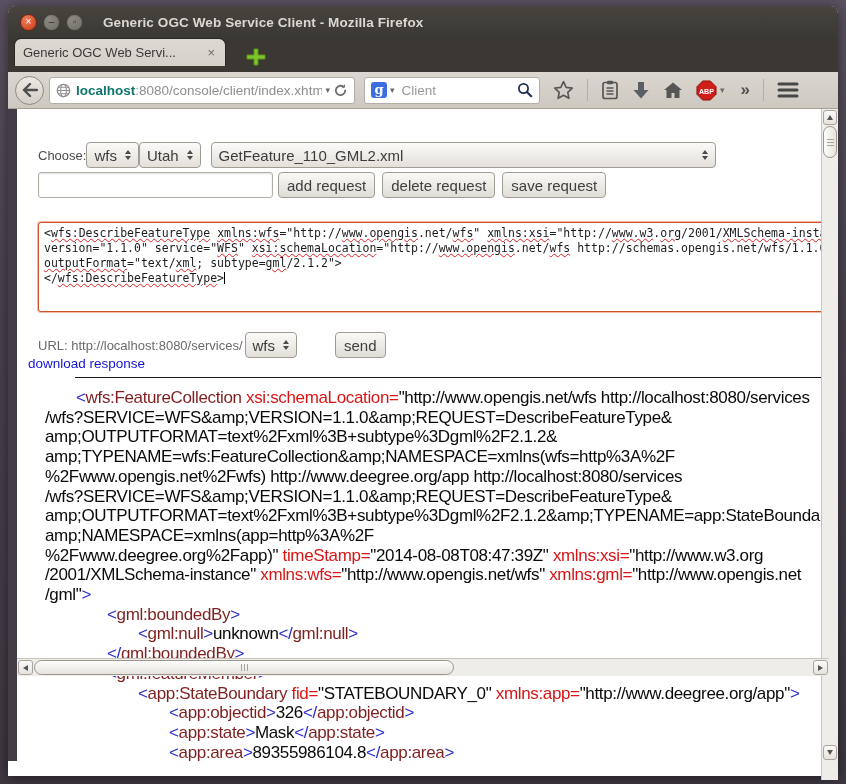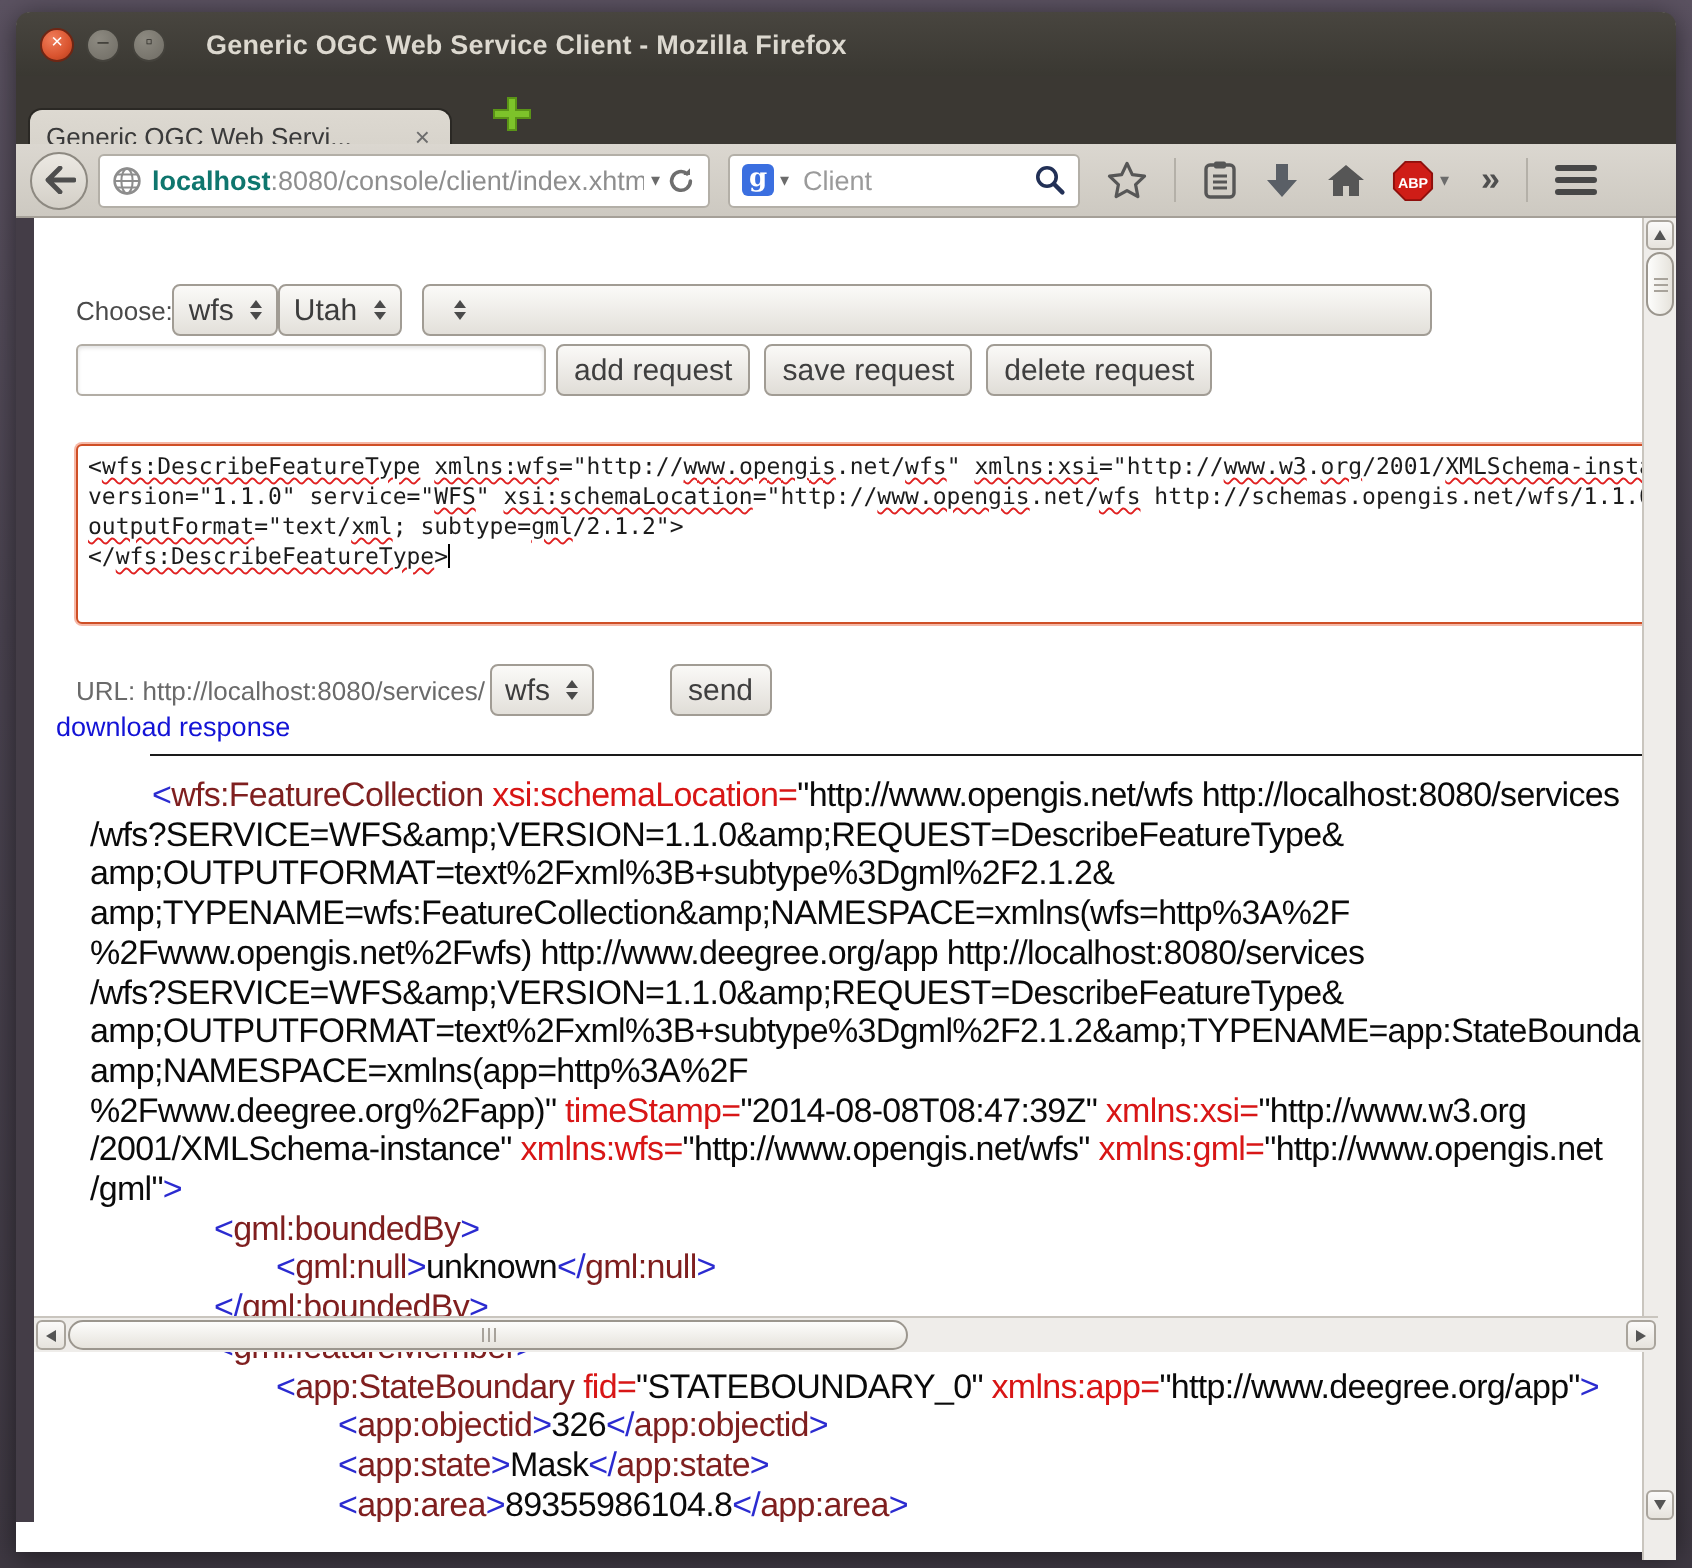"Generic OGC Web Servi..." .tab { top: 16px -> 0 }
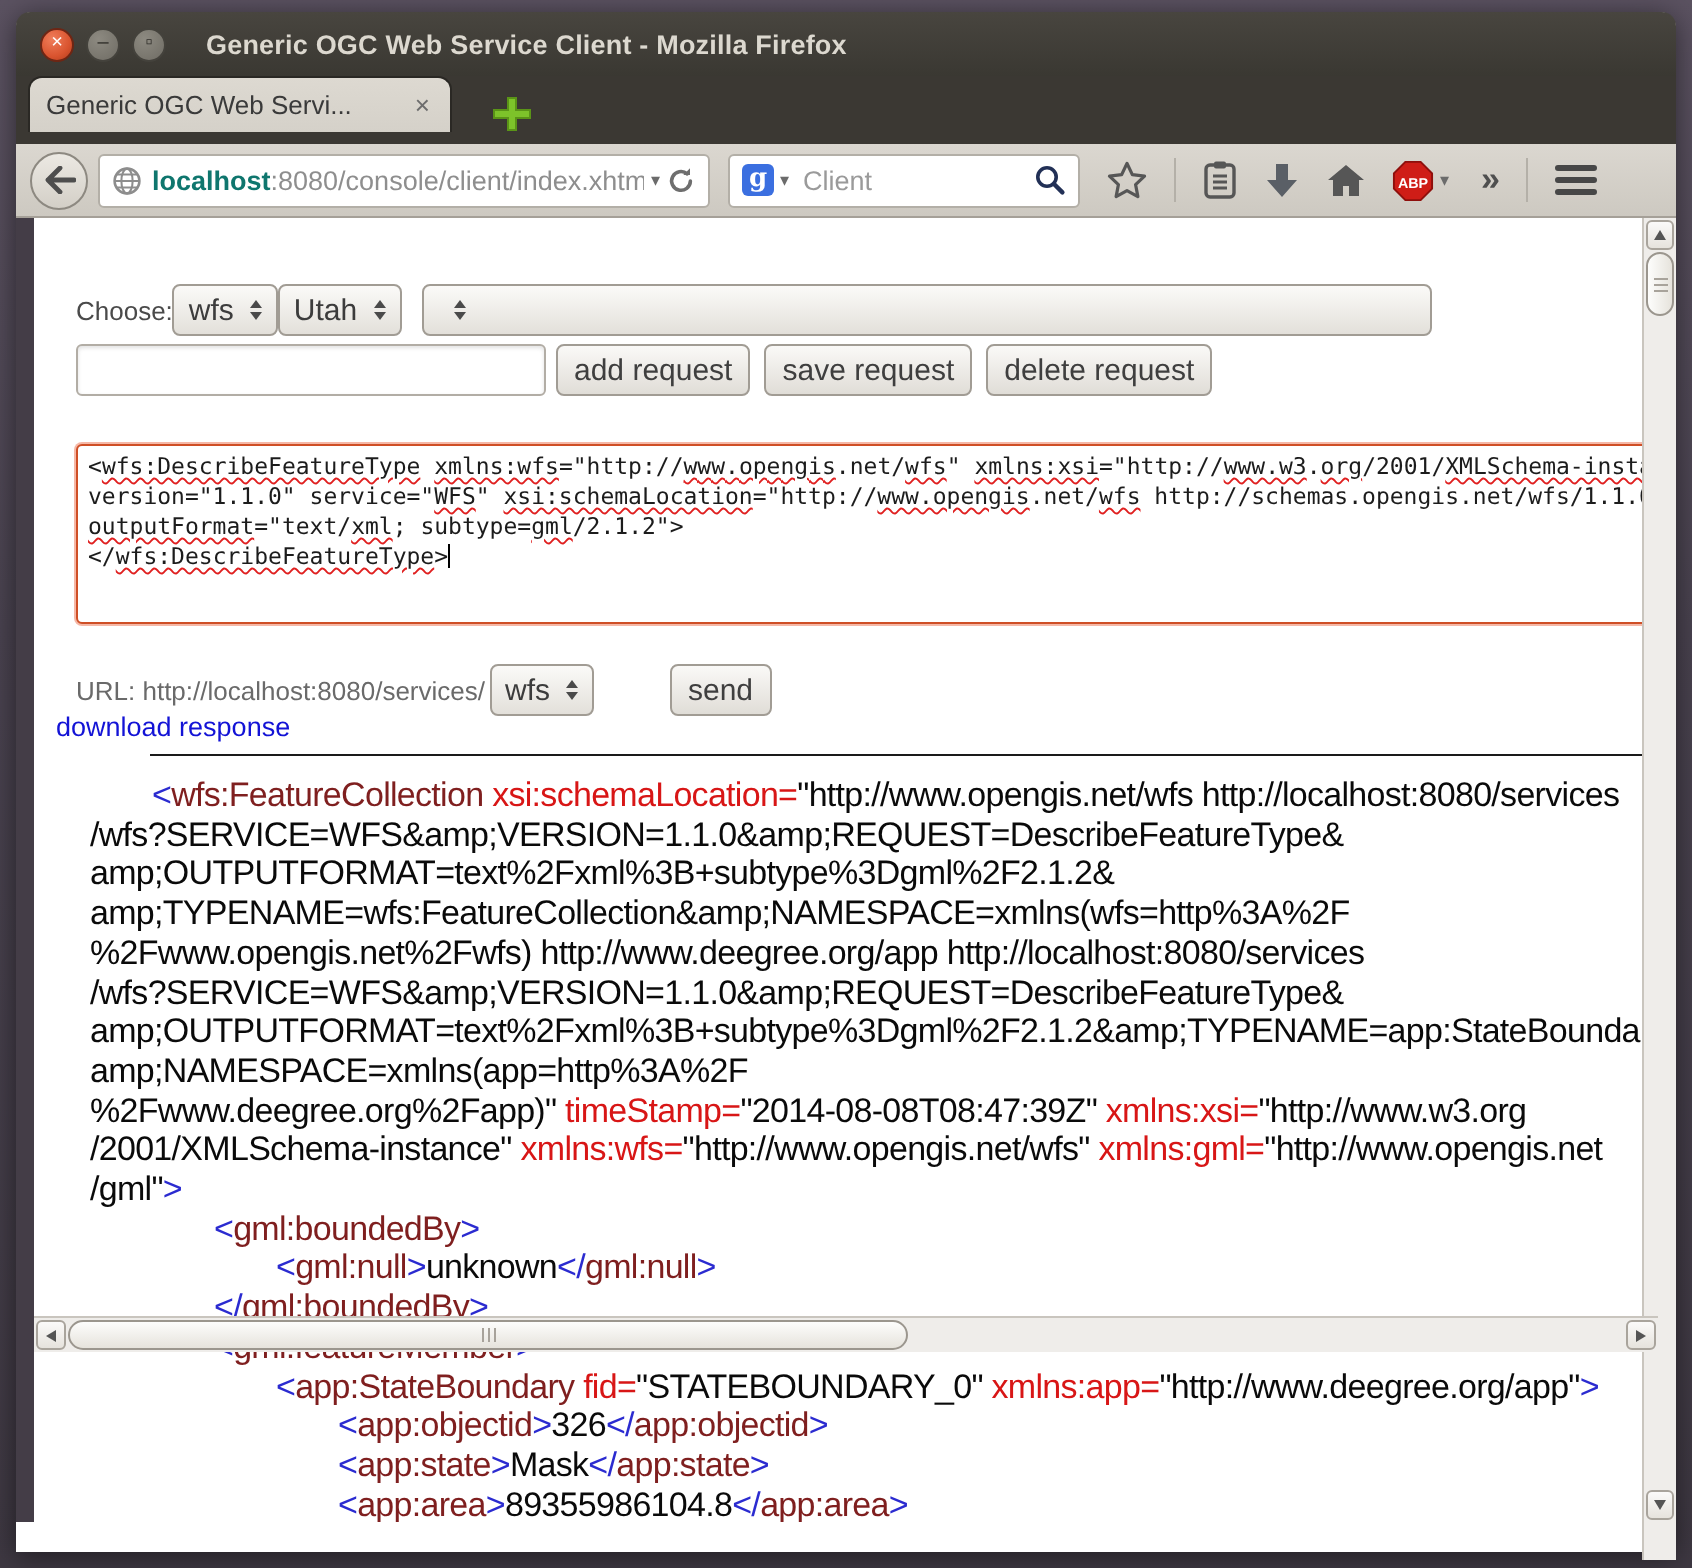"GetFeature_110_GML2.xml" span { html: none -> <span>GetFeature_110_GML2.xml</span> }
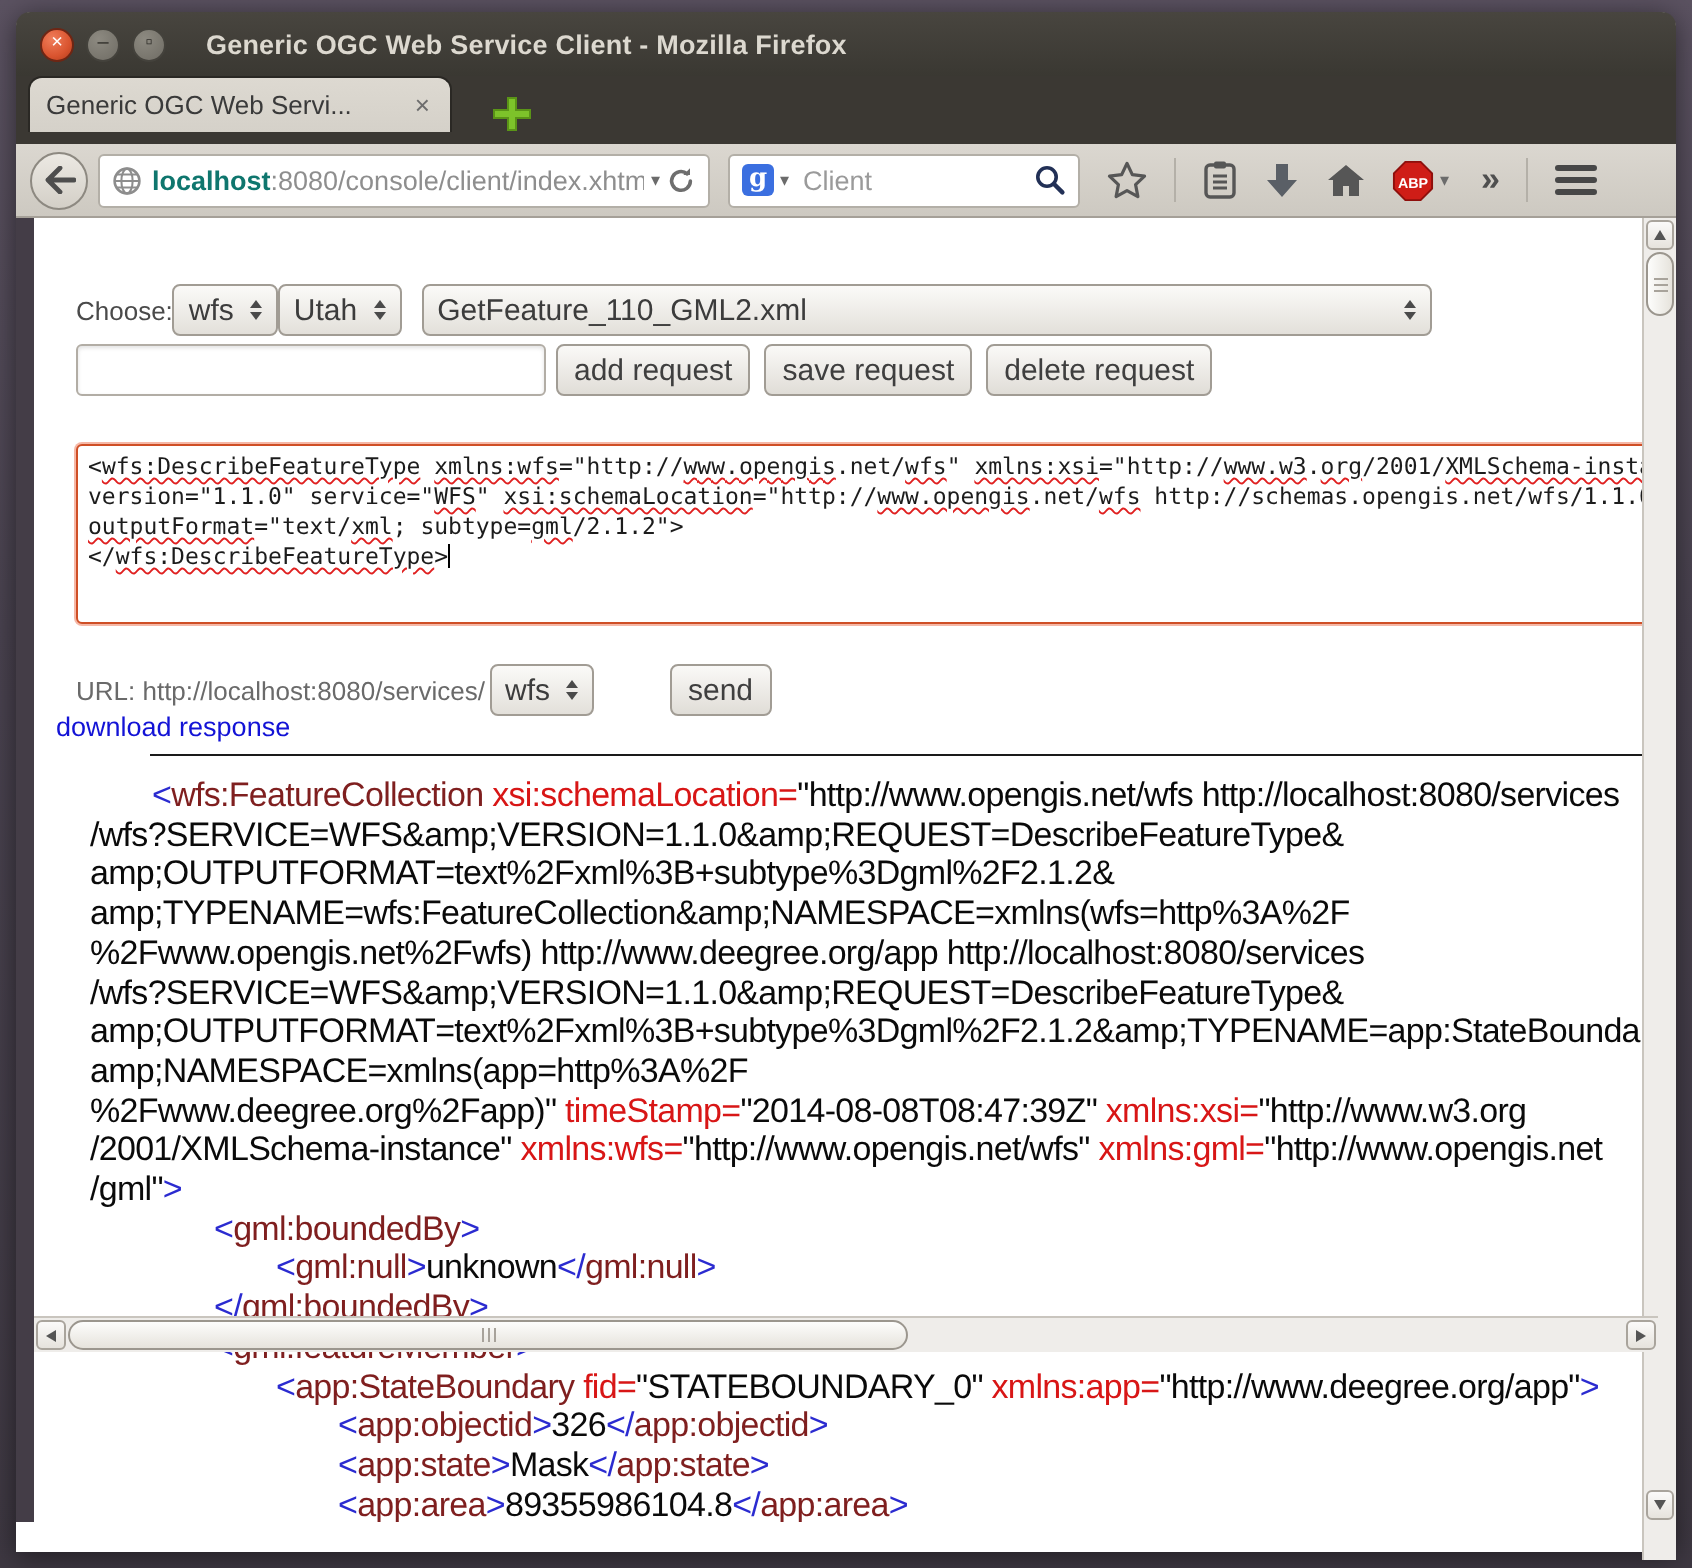"save request" span.btn { order: before "delete request" -> after "delete request" }
